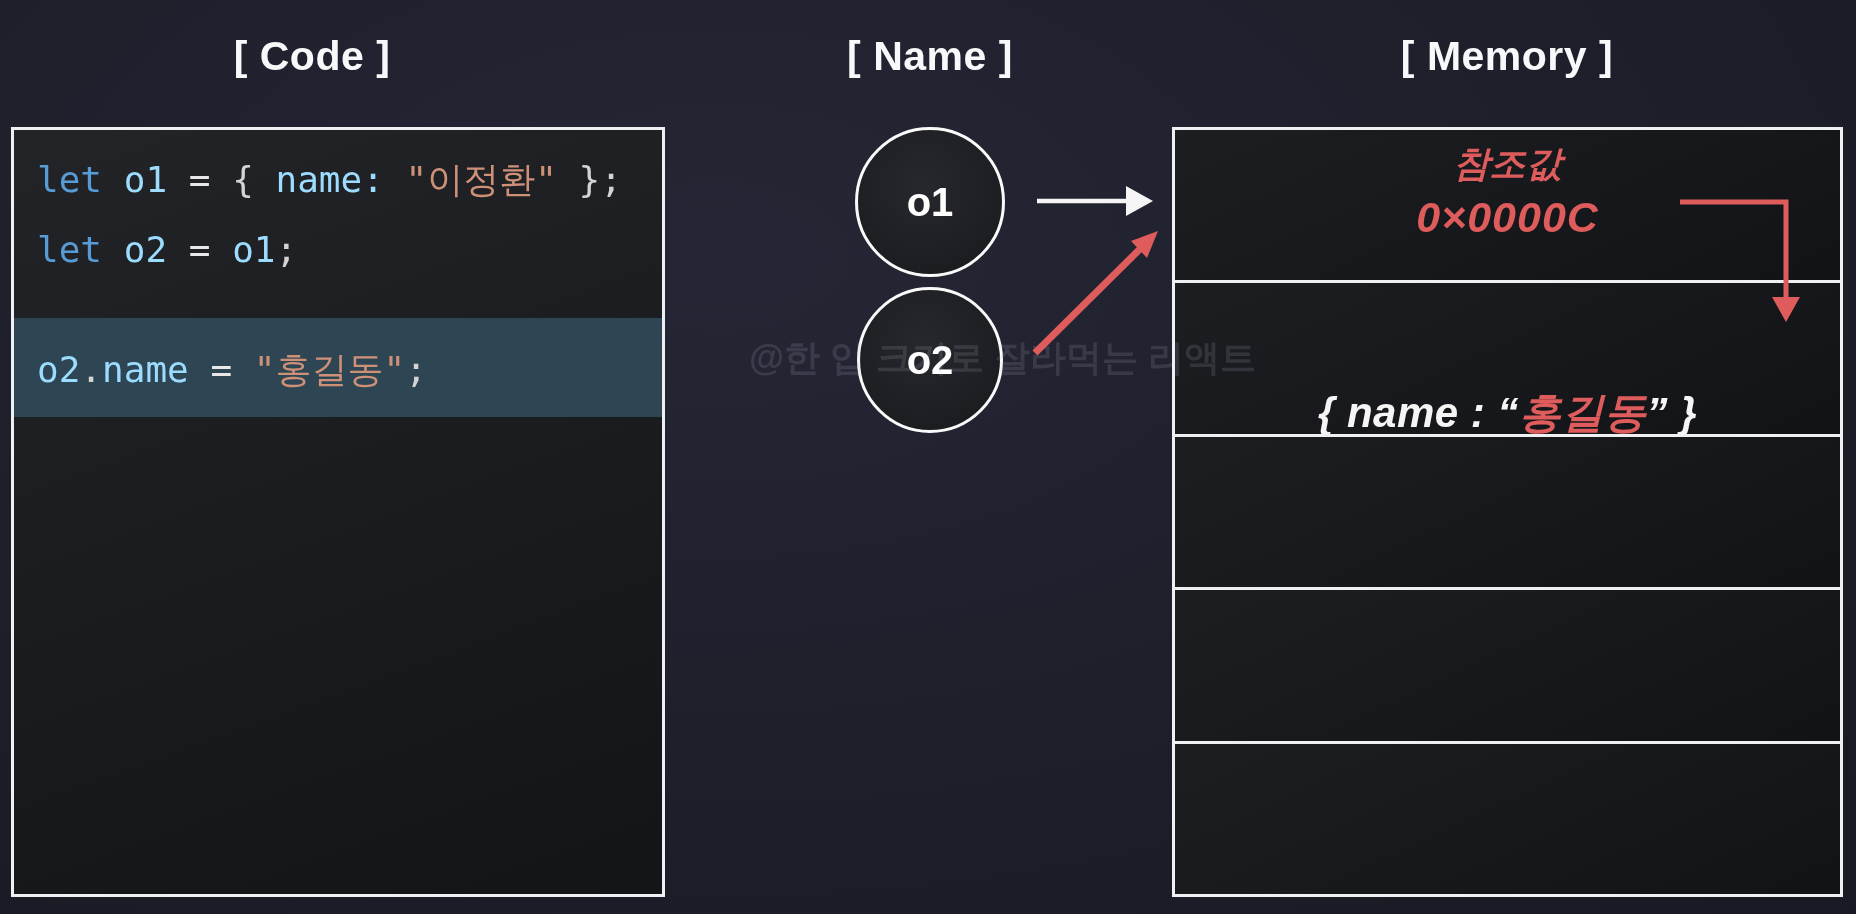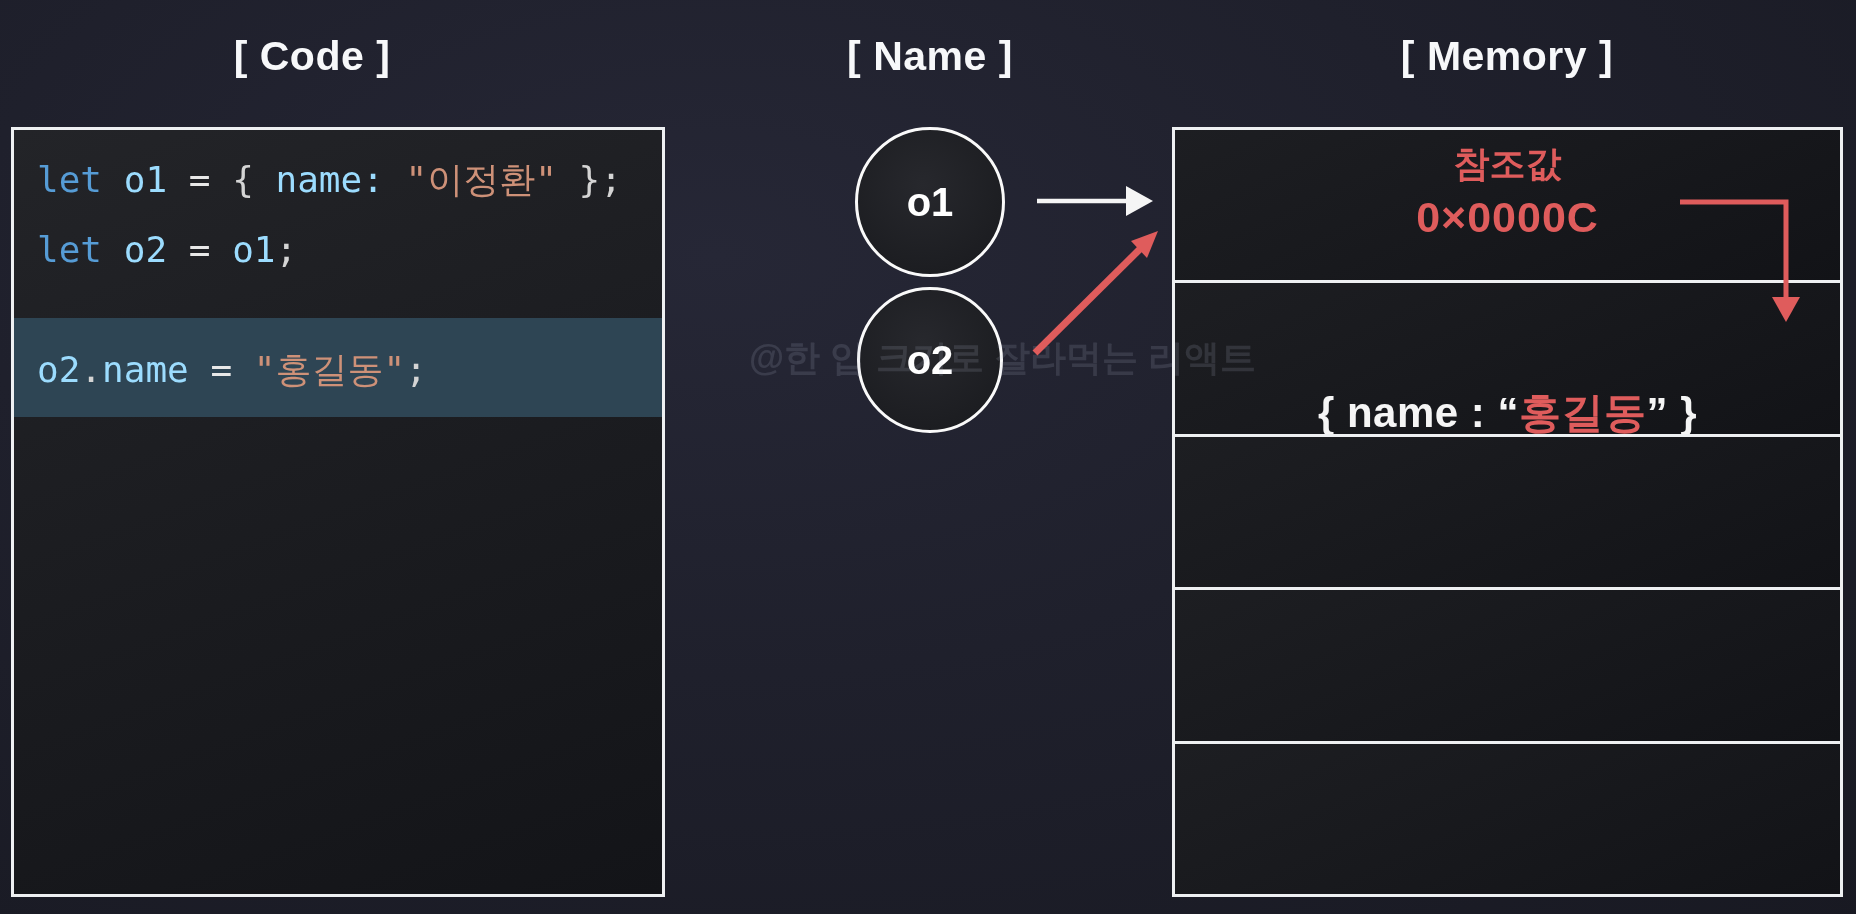"참조값" .memory-panel { font-style: none -> italic }
